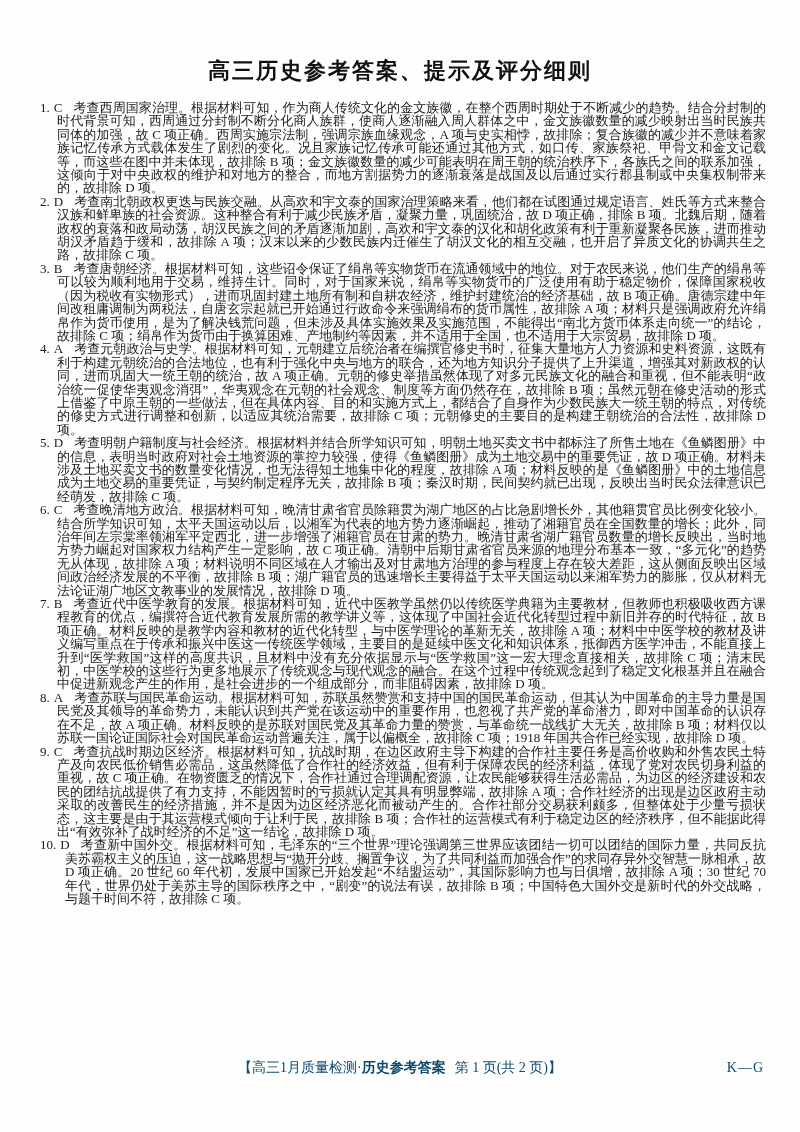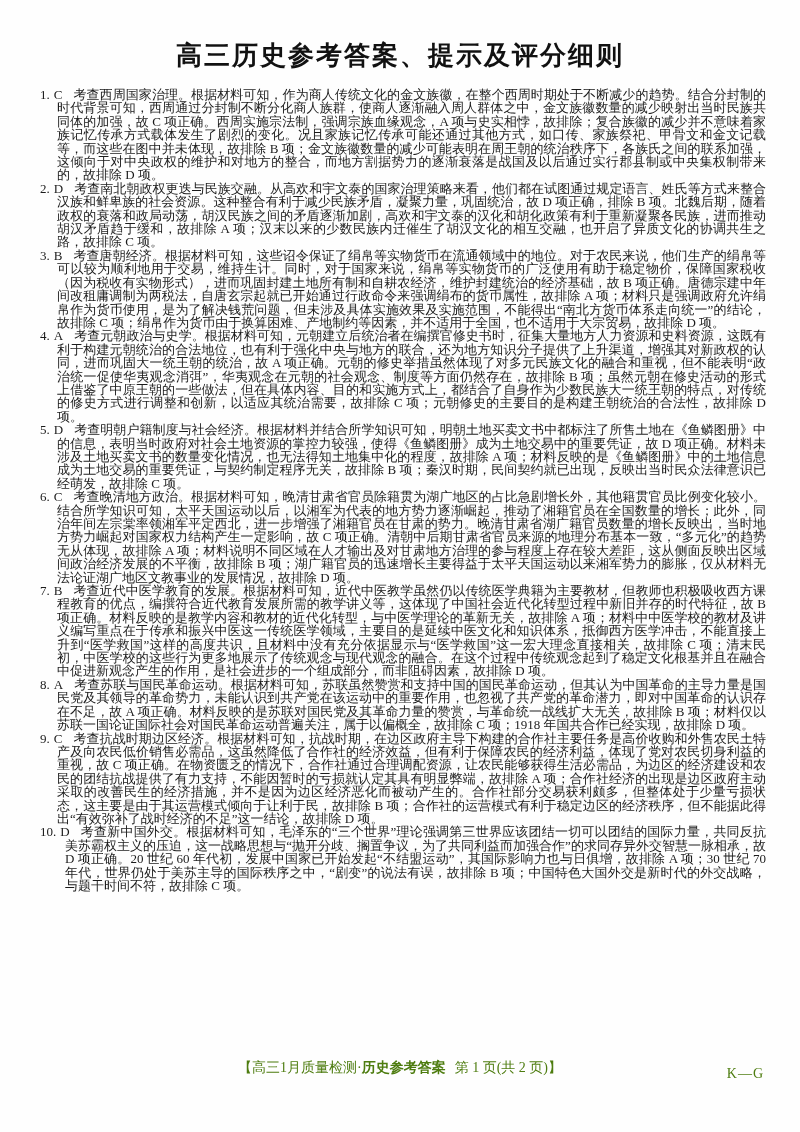"高三历史参考答案、提示及评分细则" .title { font-size: 26px -> 22px; padding-top: 38px -> 56px }
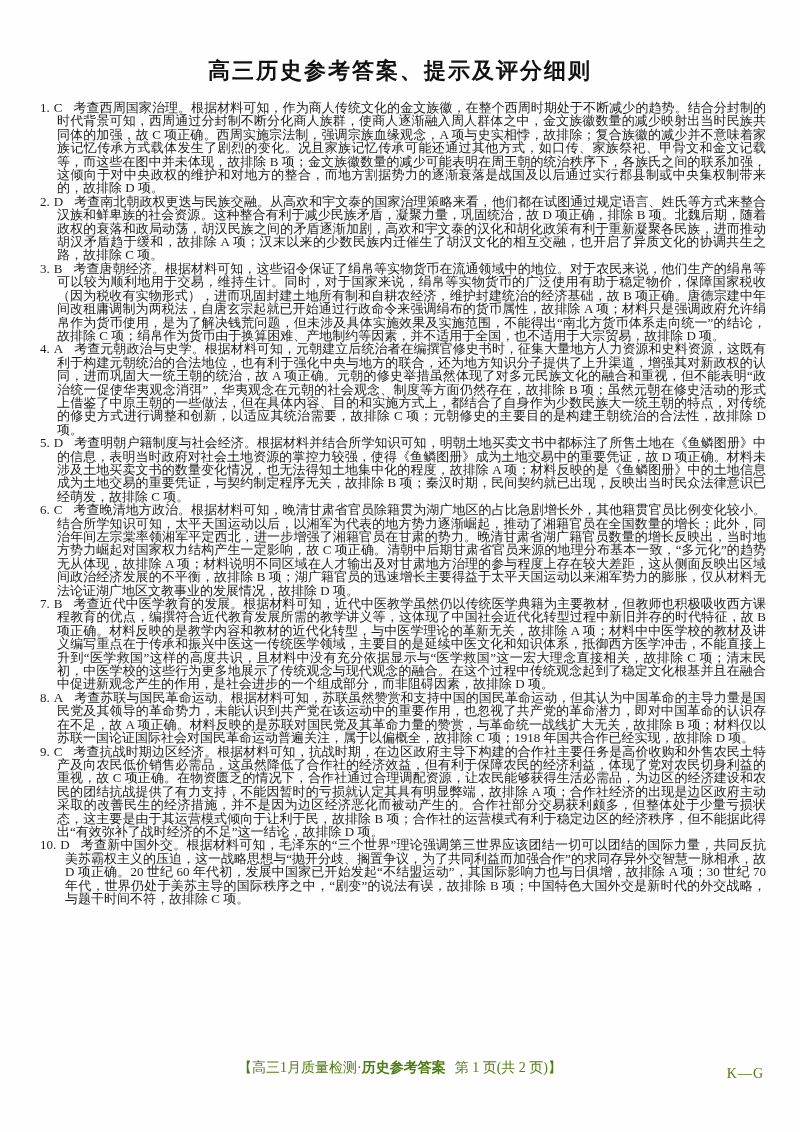"【高三1月质量检测·历史参考答案 第 1 页(共 2" .footer { color: #4d7c0f -> #0c4a6e }
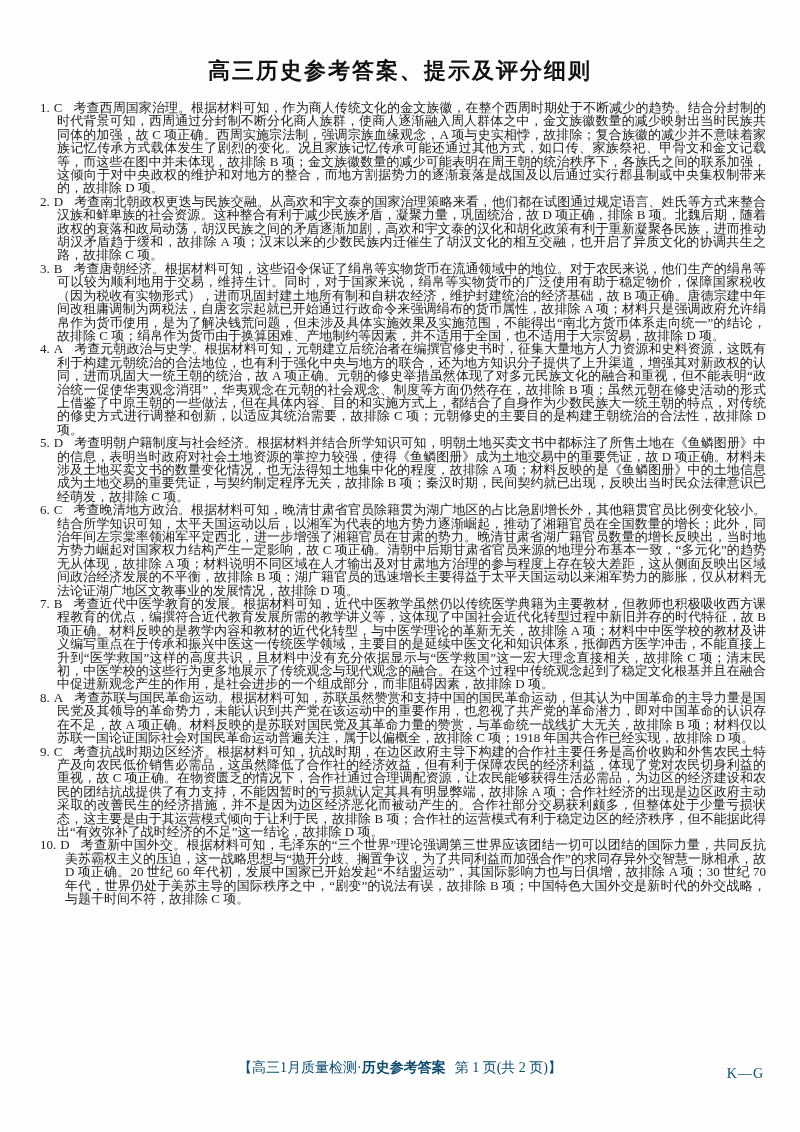"K—G" .footer-code { top: 7px -> 1px }
